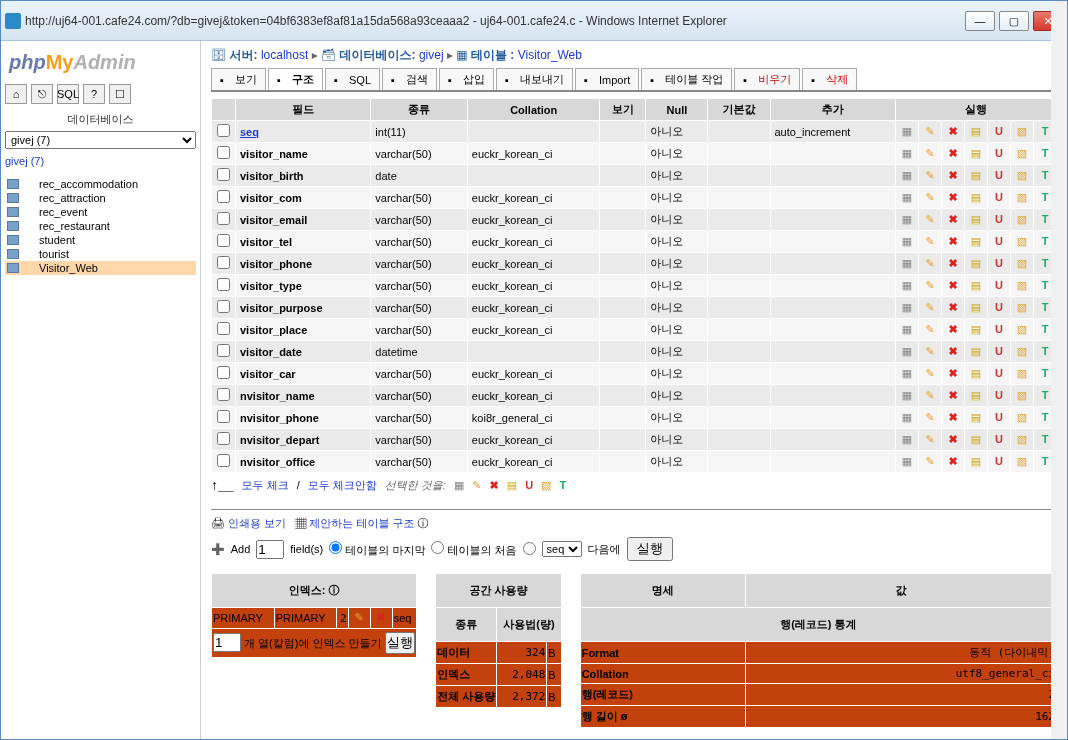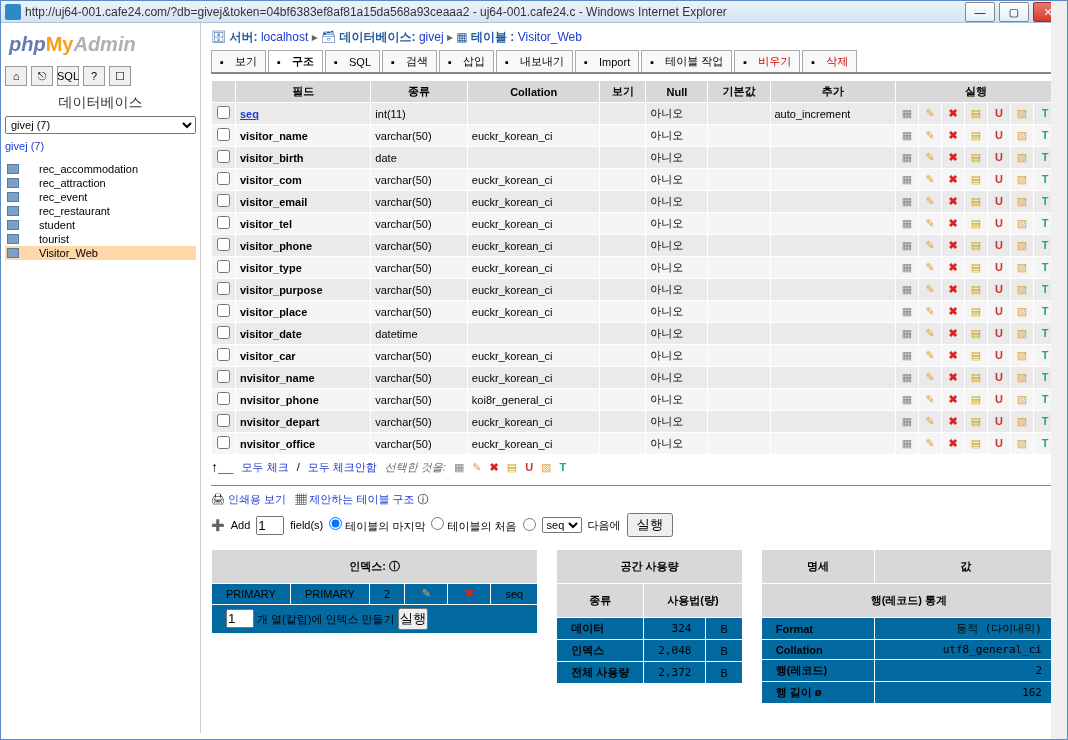"http://uj64-001.cafe24.com/?db=givej&tok" .titlebar { height: 22px -> 40px }
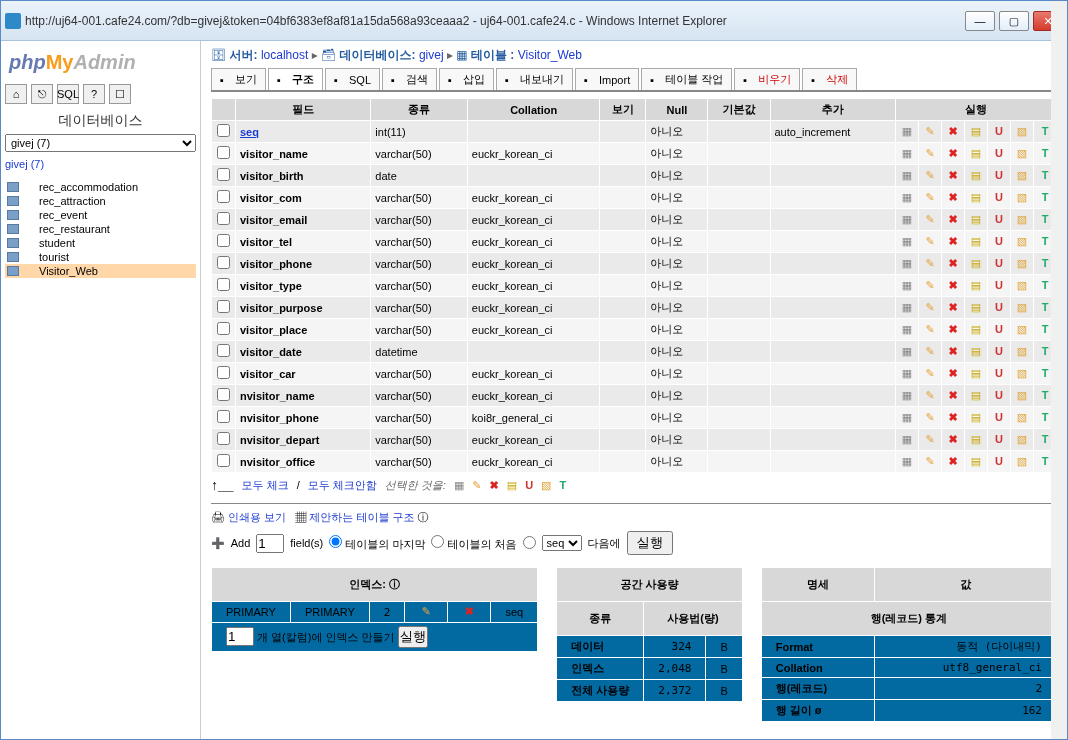"데이터베이스" .leftlabel { font-size: 14px -> 11px }
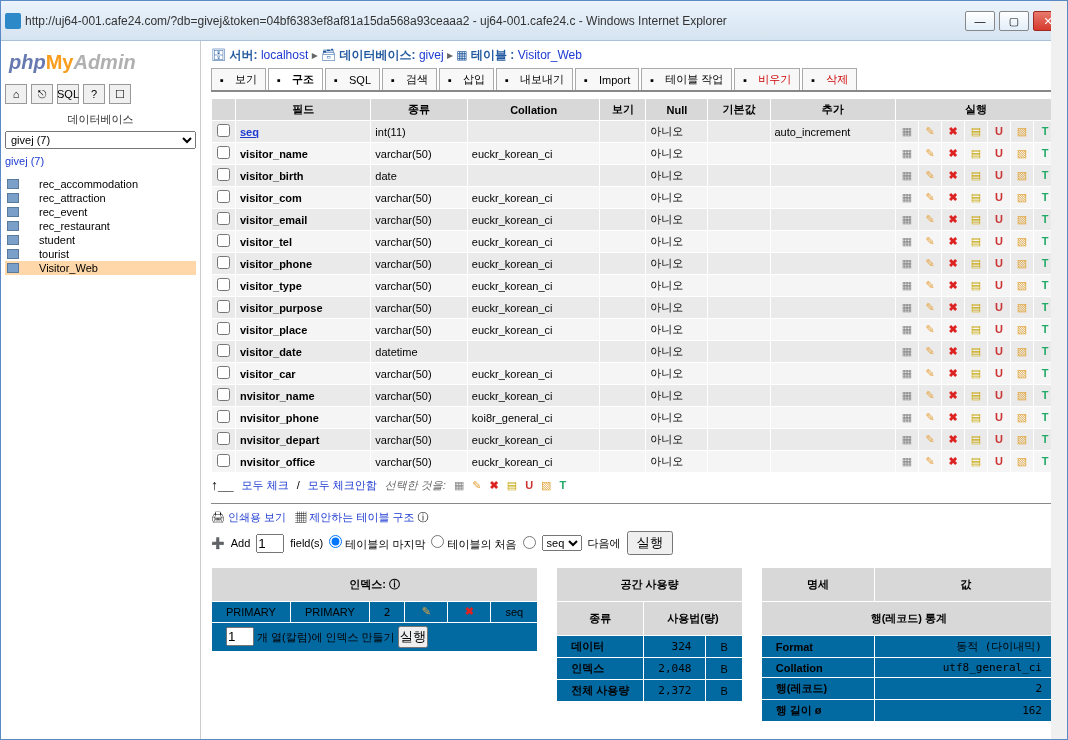"🖨 인쇄용 보기 ▦ 제안하는" .section { margin-top: 10px -> 16px }
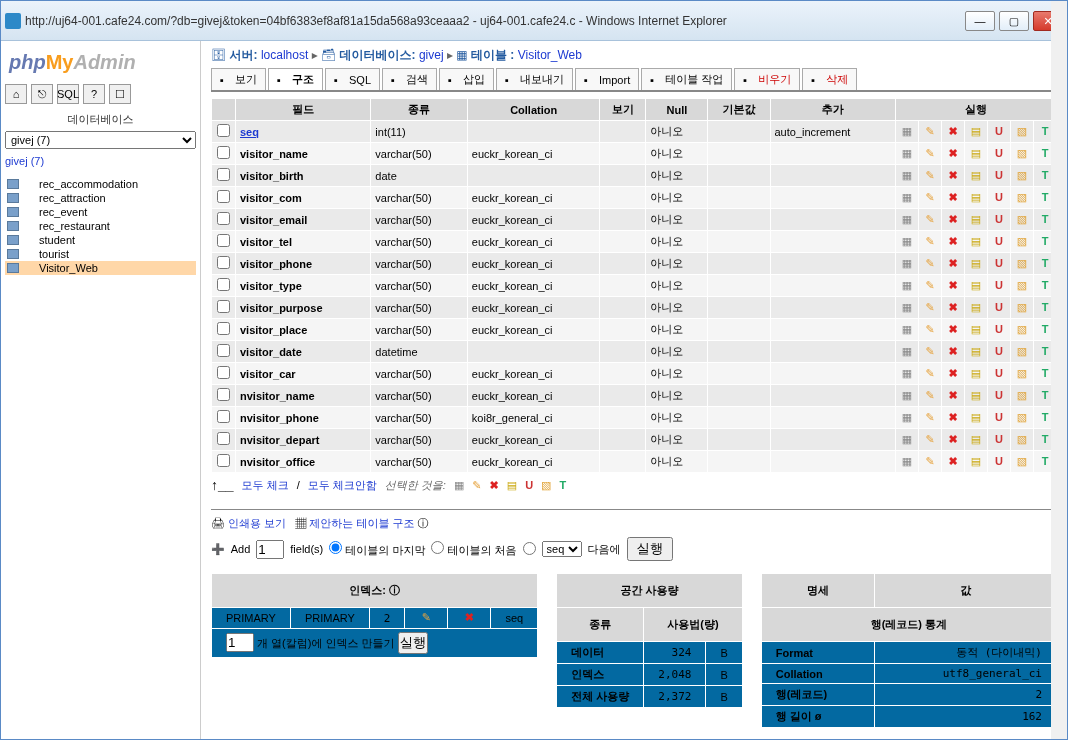"PRIMARY" .panel td { background: #0369a1 -> #c2410c; padding: 3px 14px -> 3px 1px }
